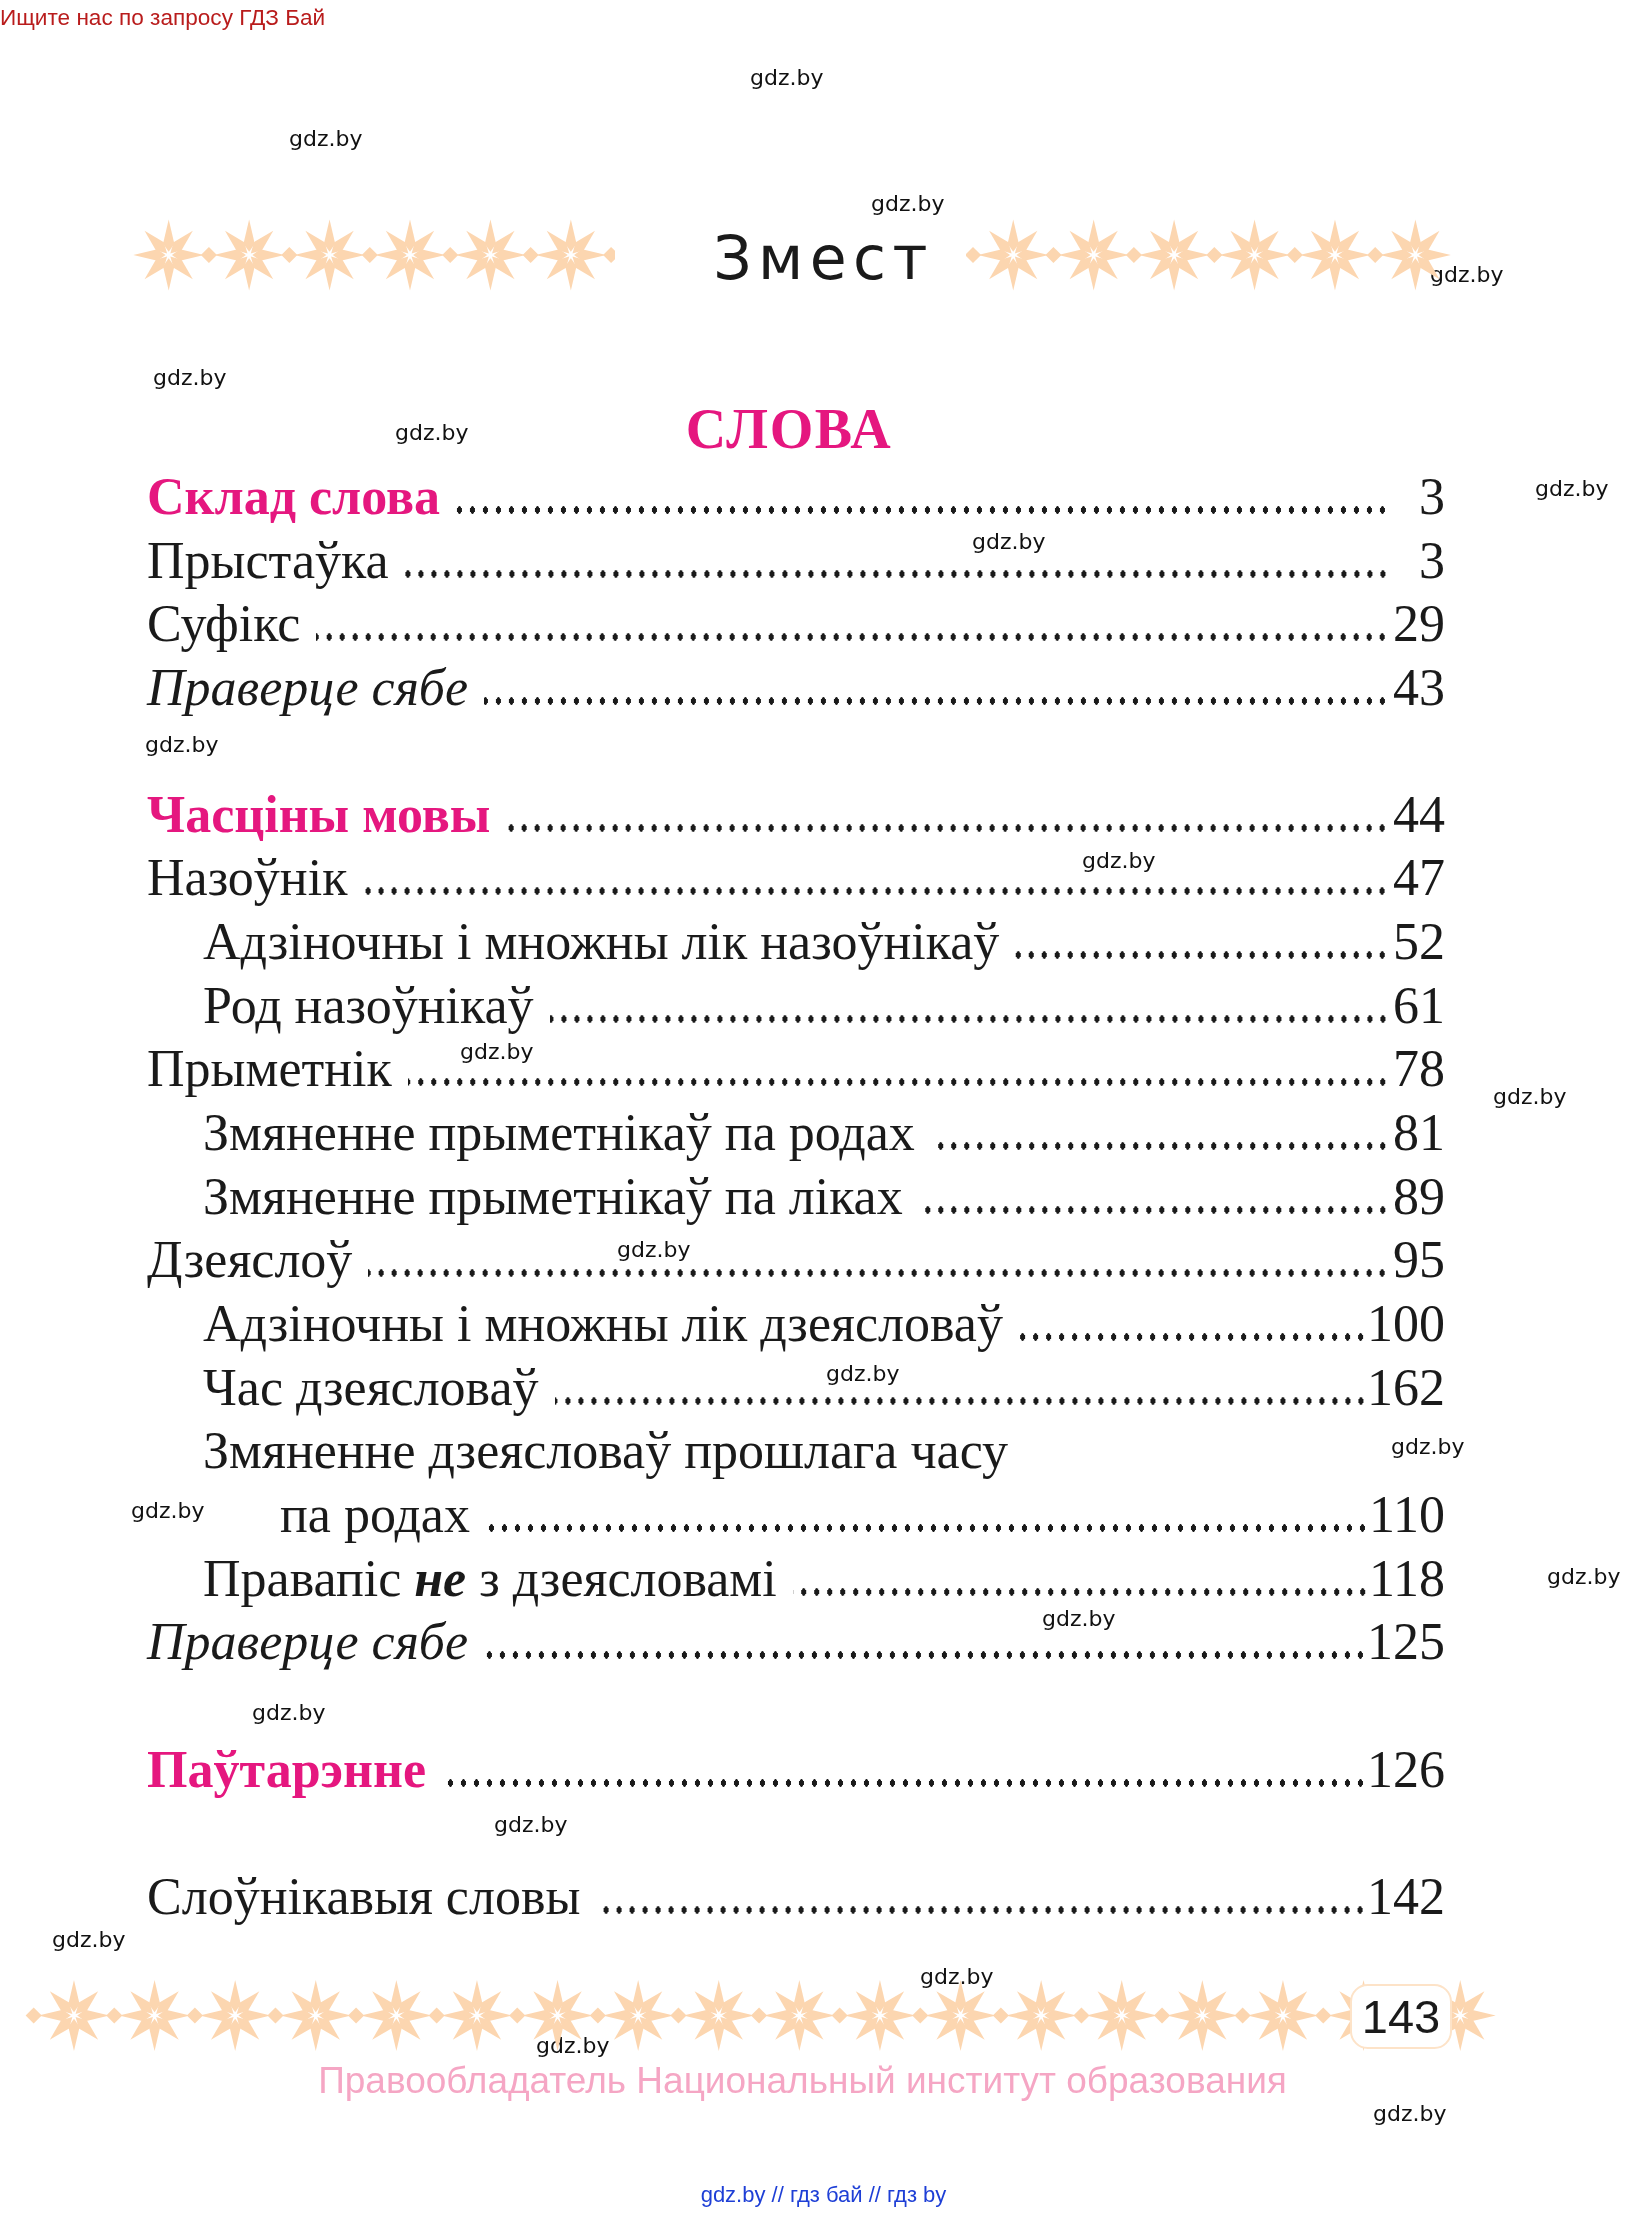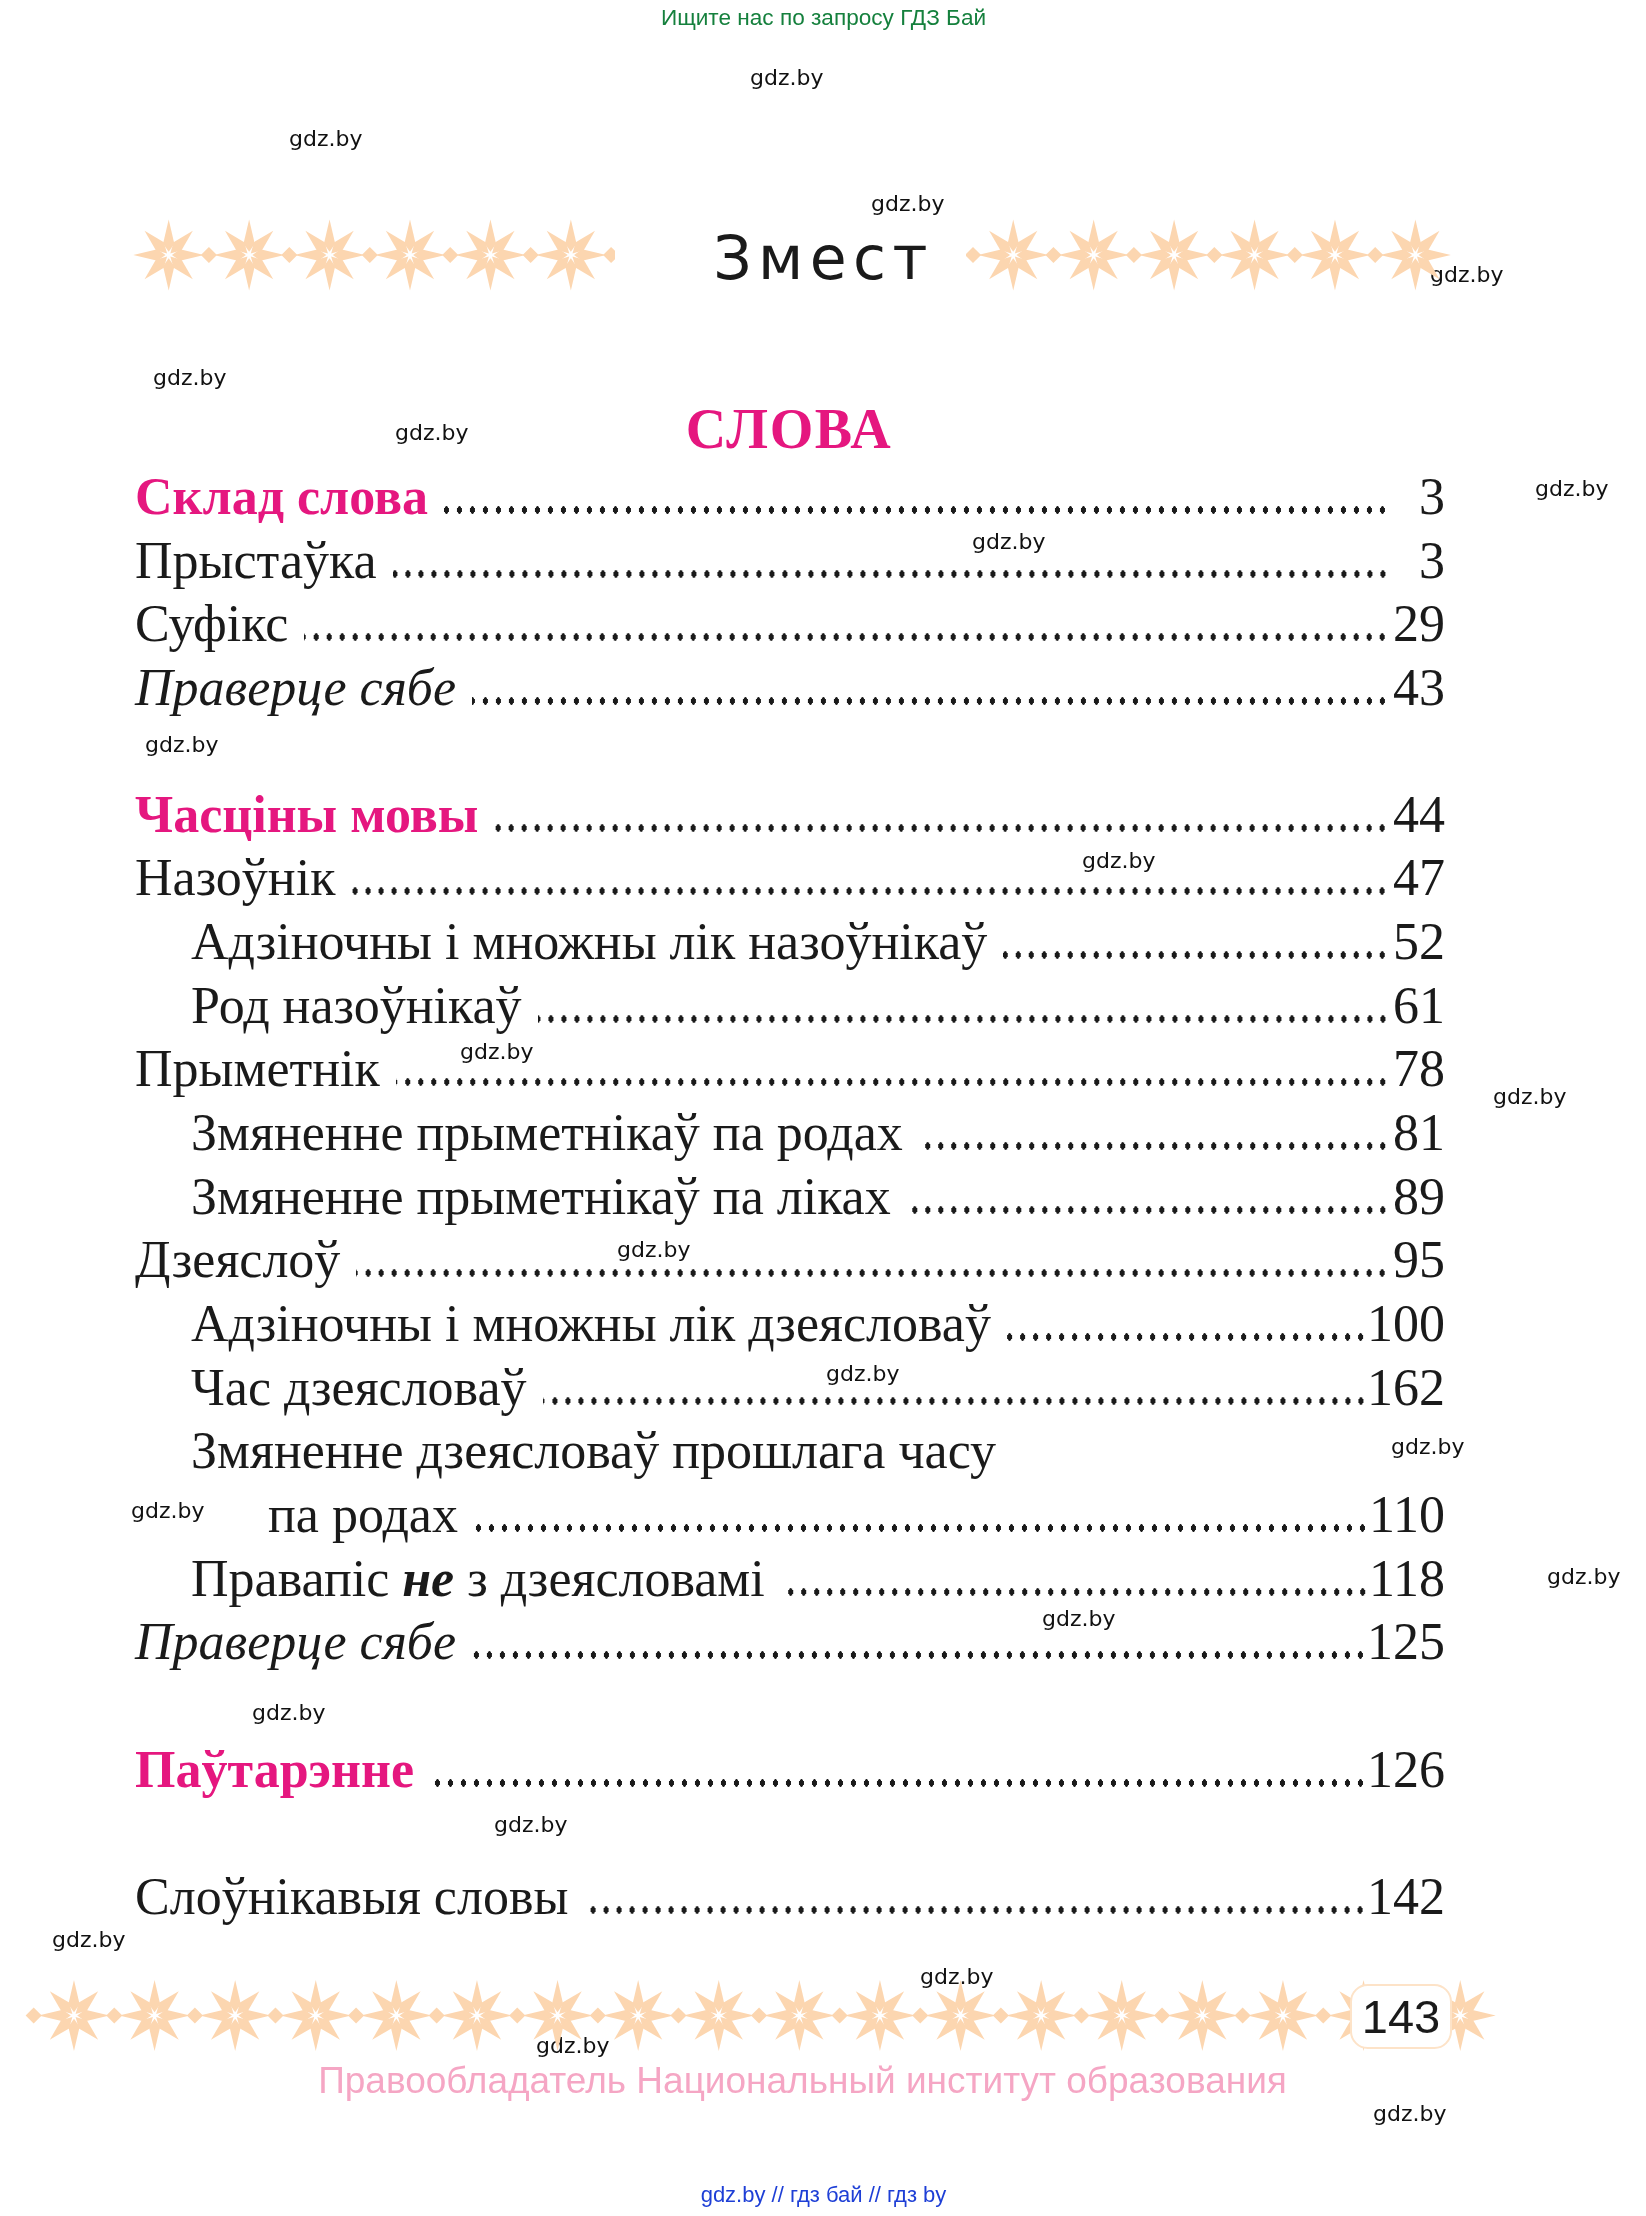"Ищите нас по запросу ГДЗ" .top-ad { color: #15803d -> #b91c1c; text-align: center -> left }
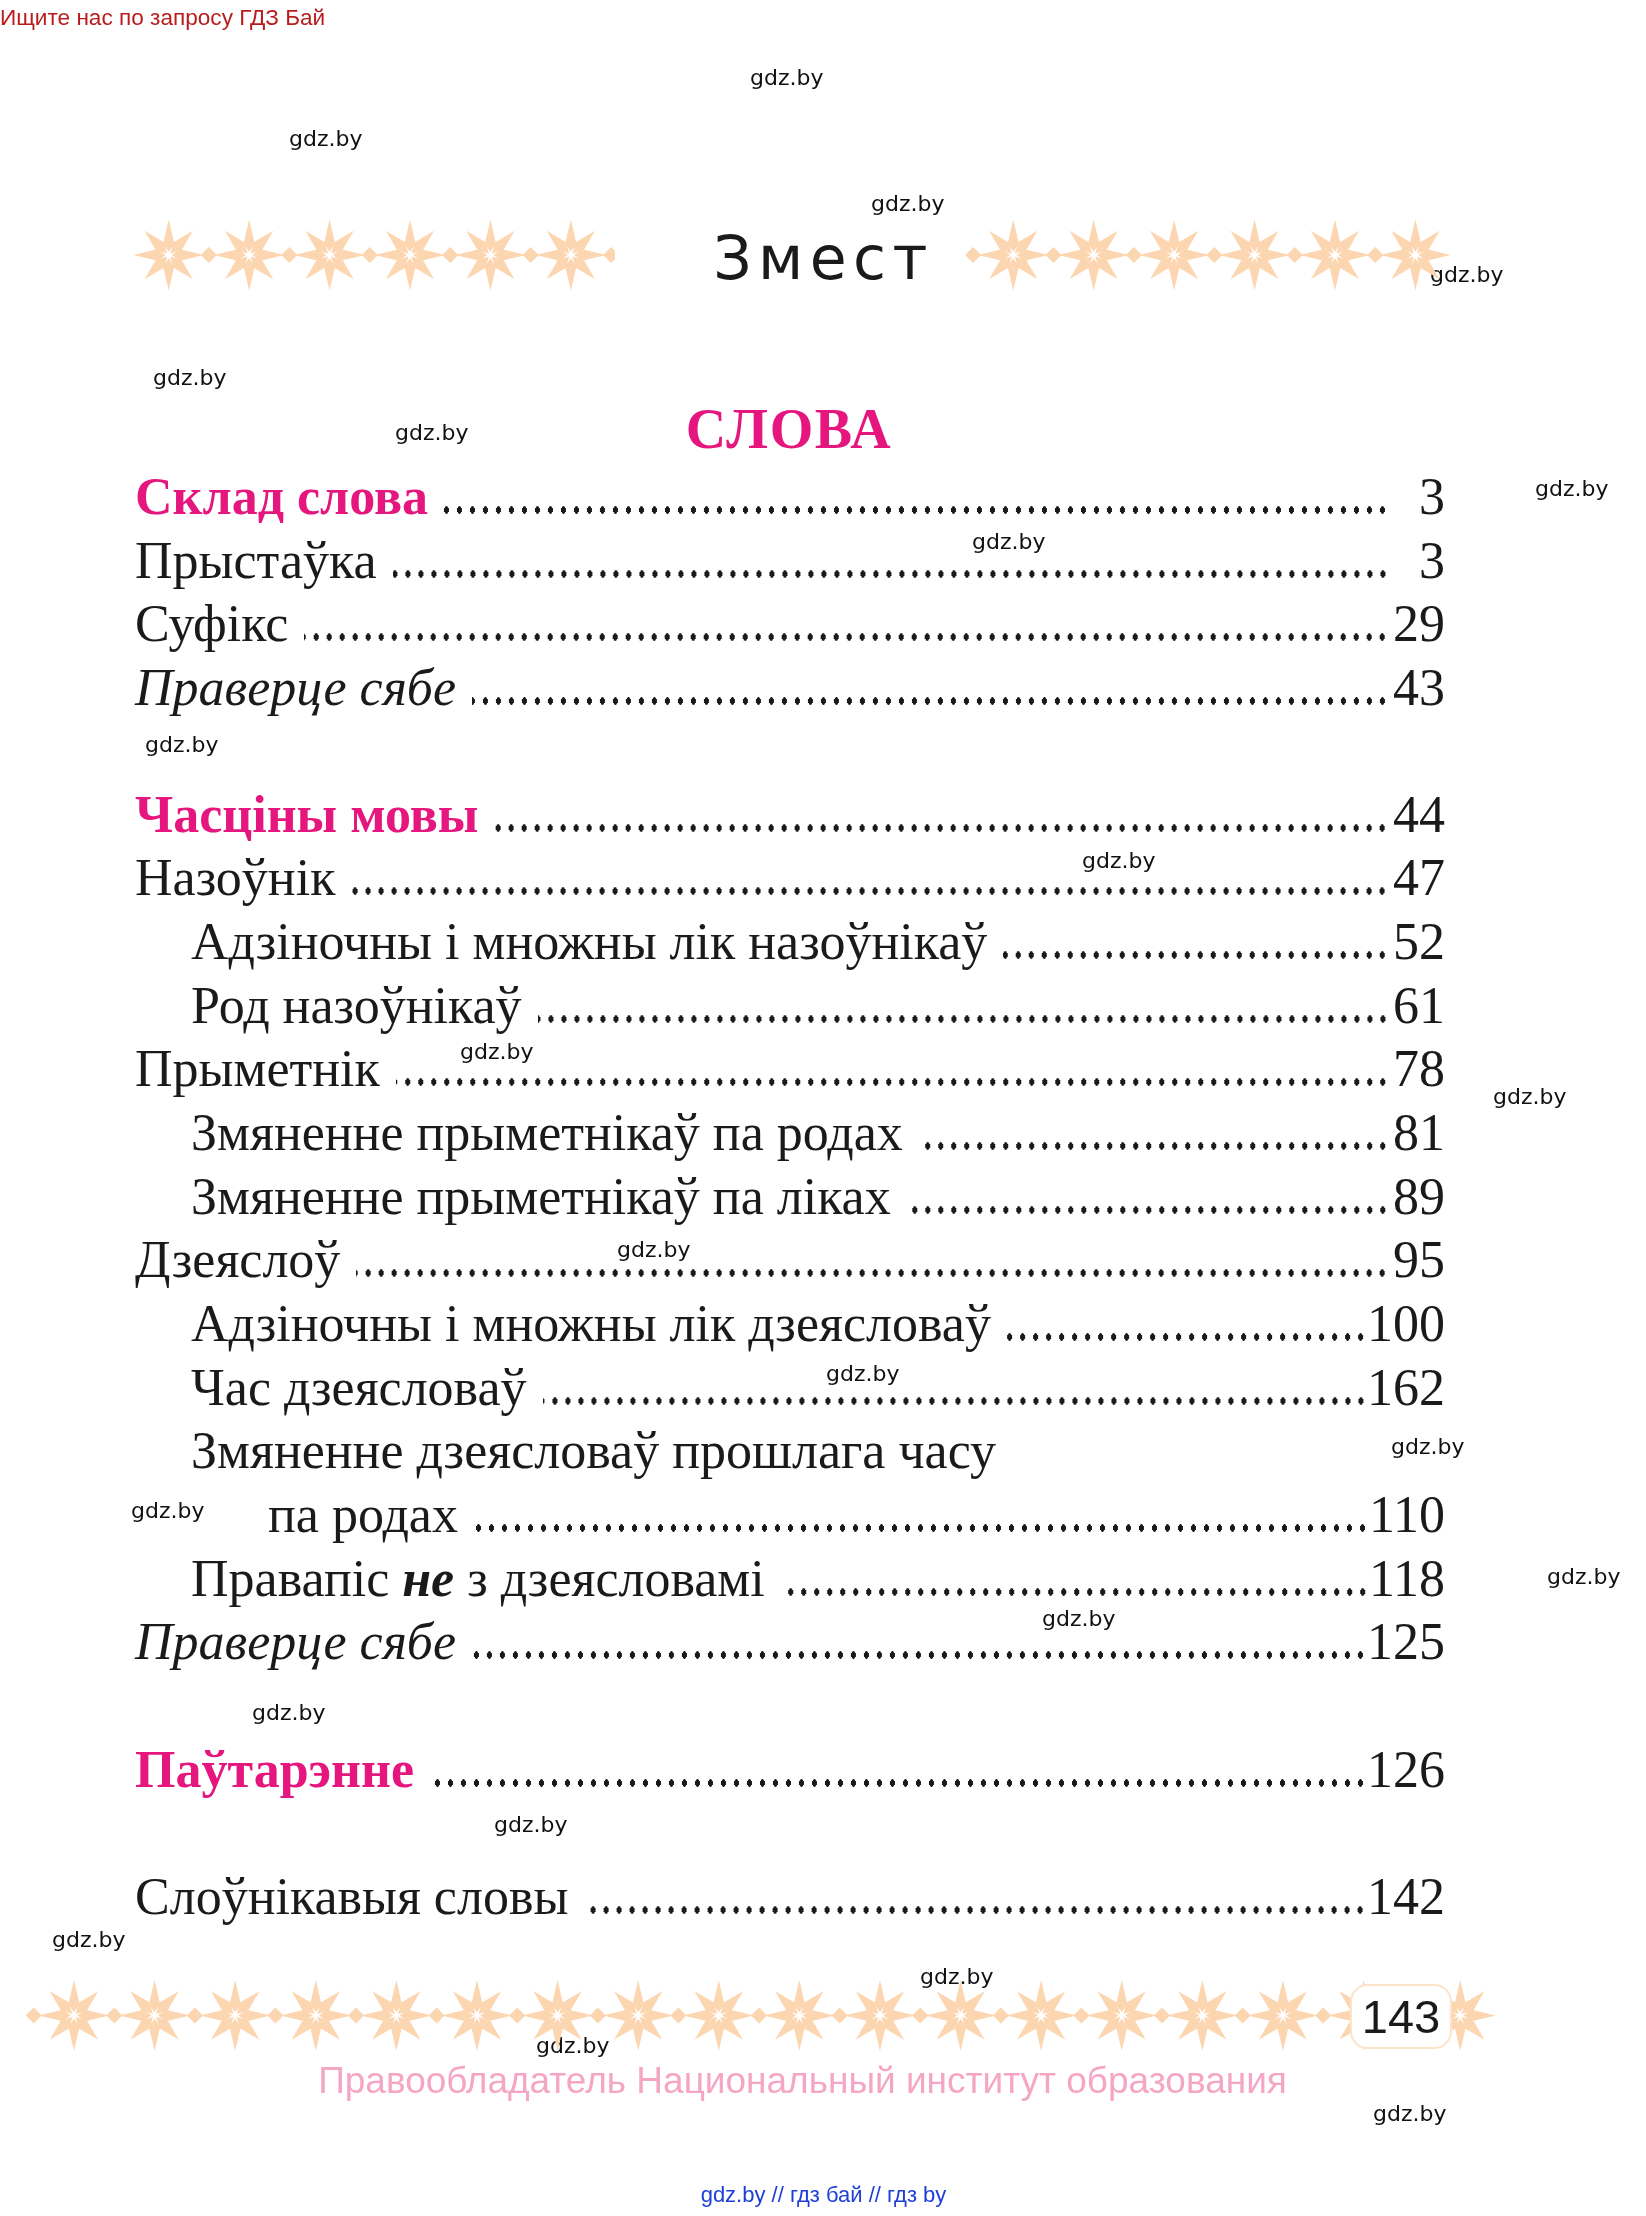"Склад слова" .row .label { margin-left: none -> 12px }
